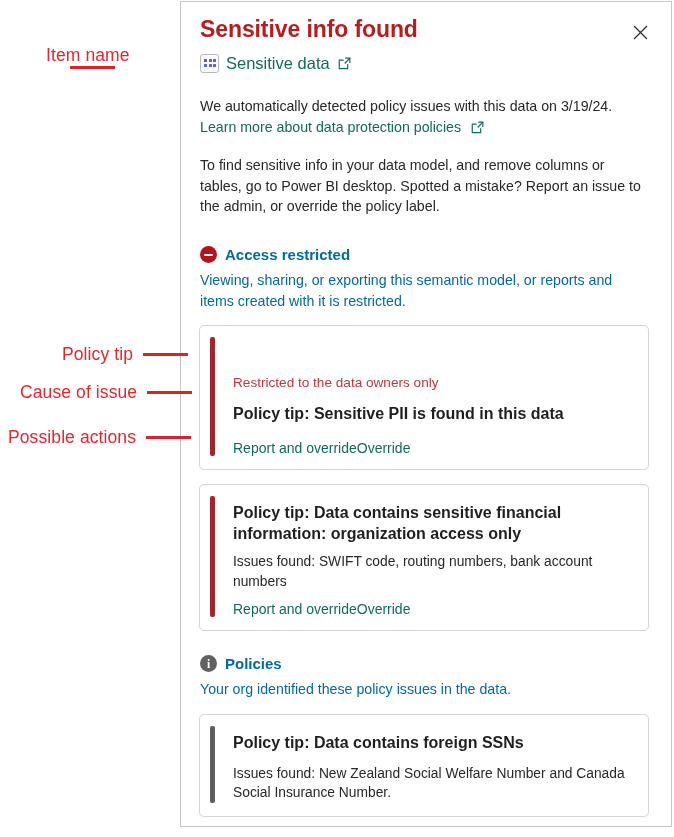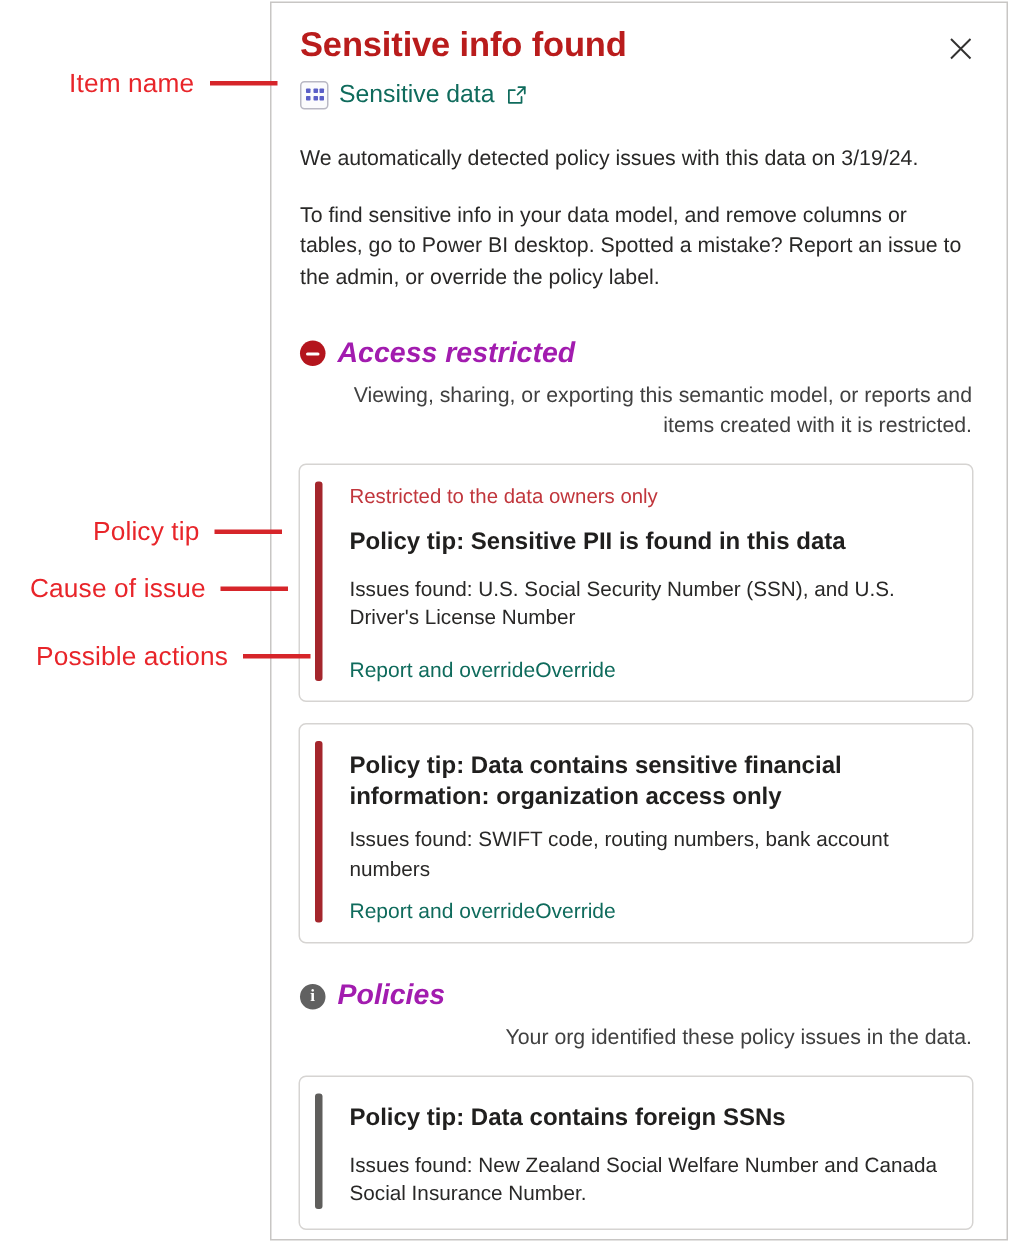"Item name" .anno-1 { flex-direction: none -> column }
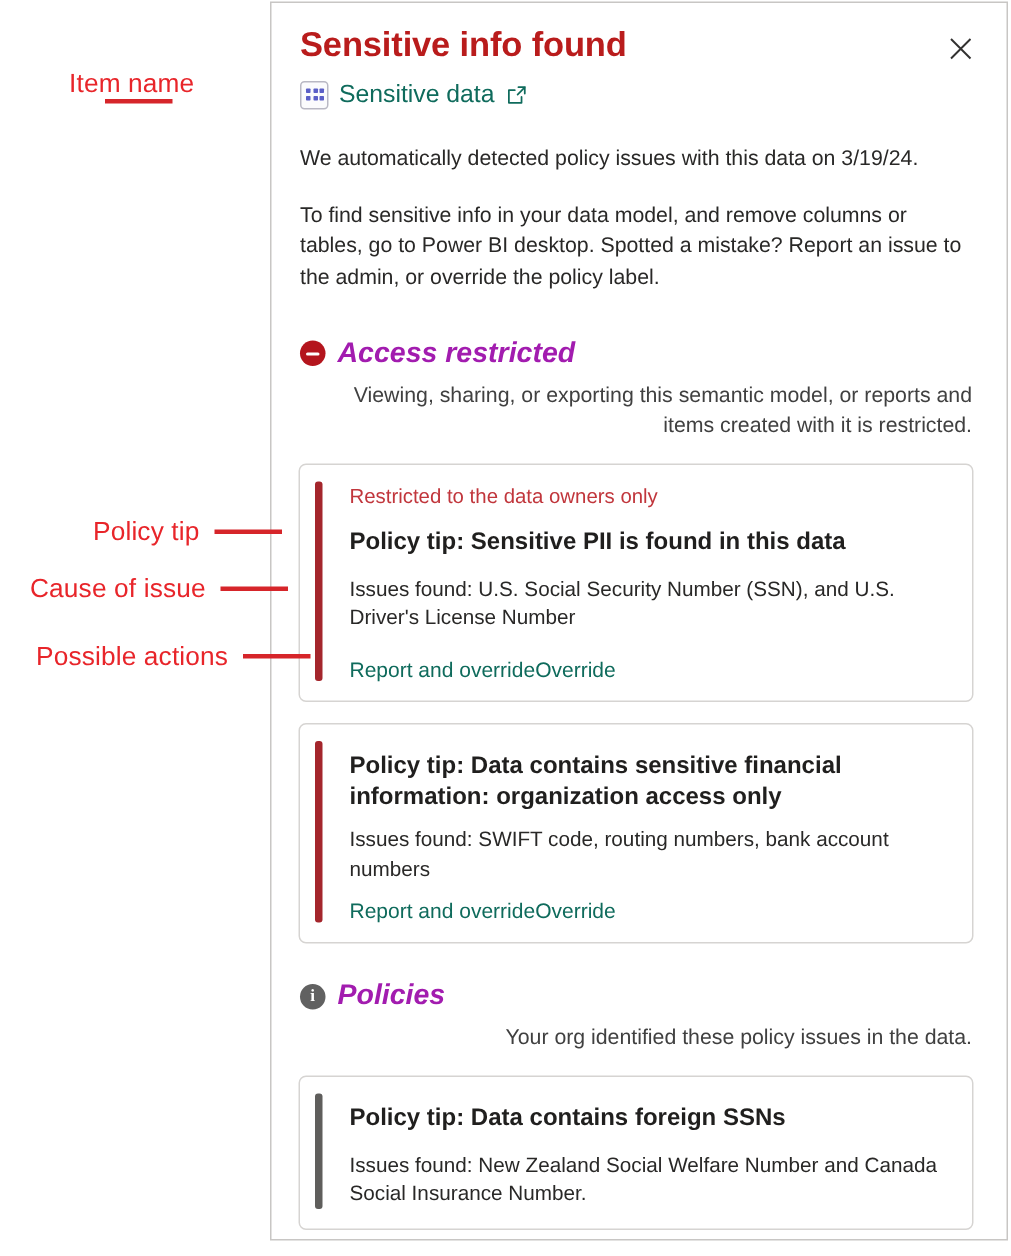"Learn more about data protection" div.learn-row { html: none -> <div> <span>Learn more about data protection policies</span> <span> <svg> <path></path> <path></path> <path></path> </svg> </span> </div> }
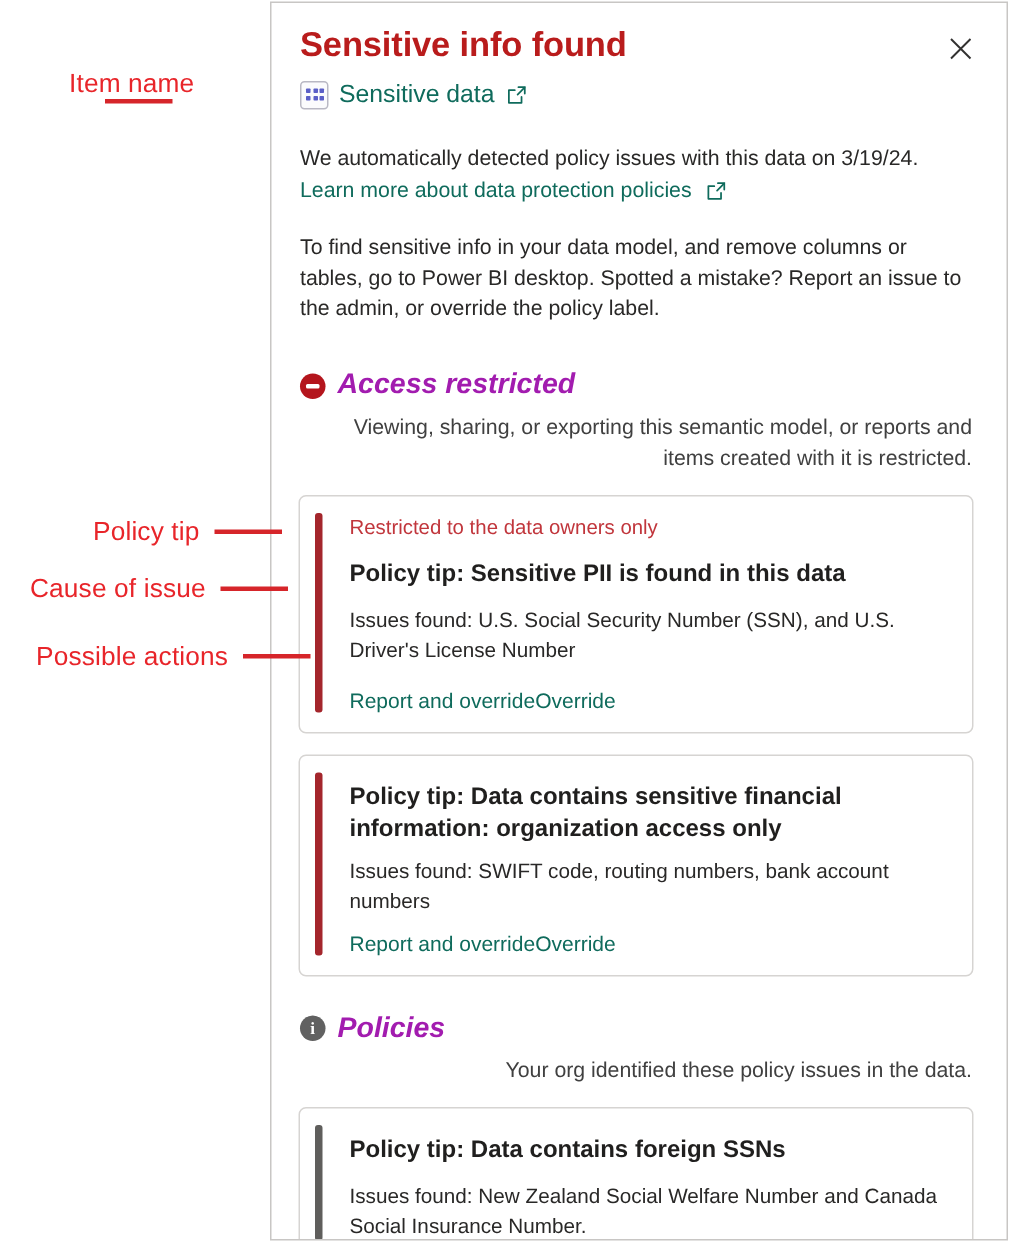"Access restricted" .section-title { color: #a21caf -> #0369a1; font-size: 19px -> 15px; font-style: italic -> none }
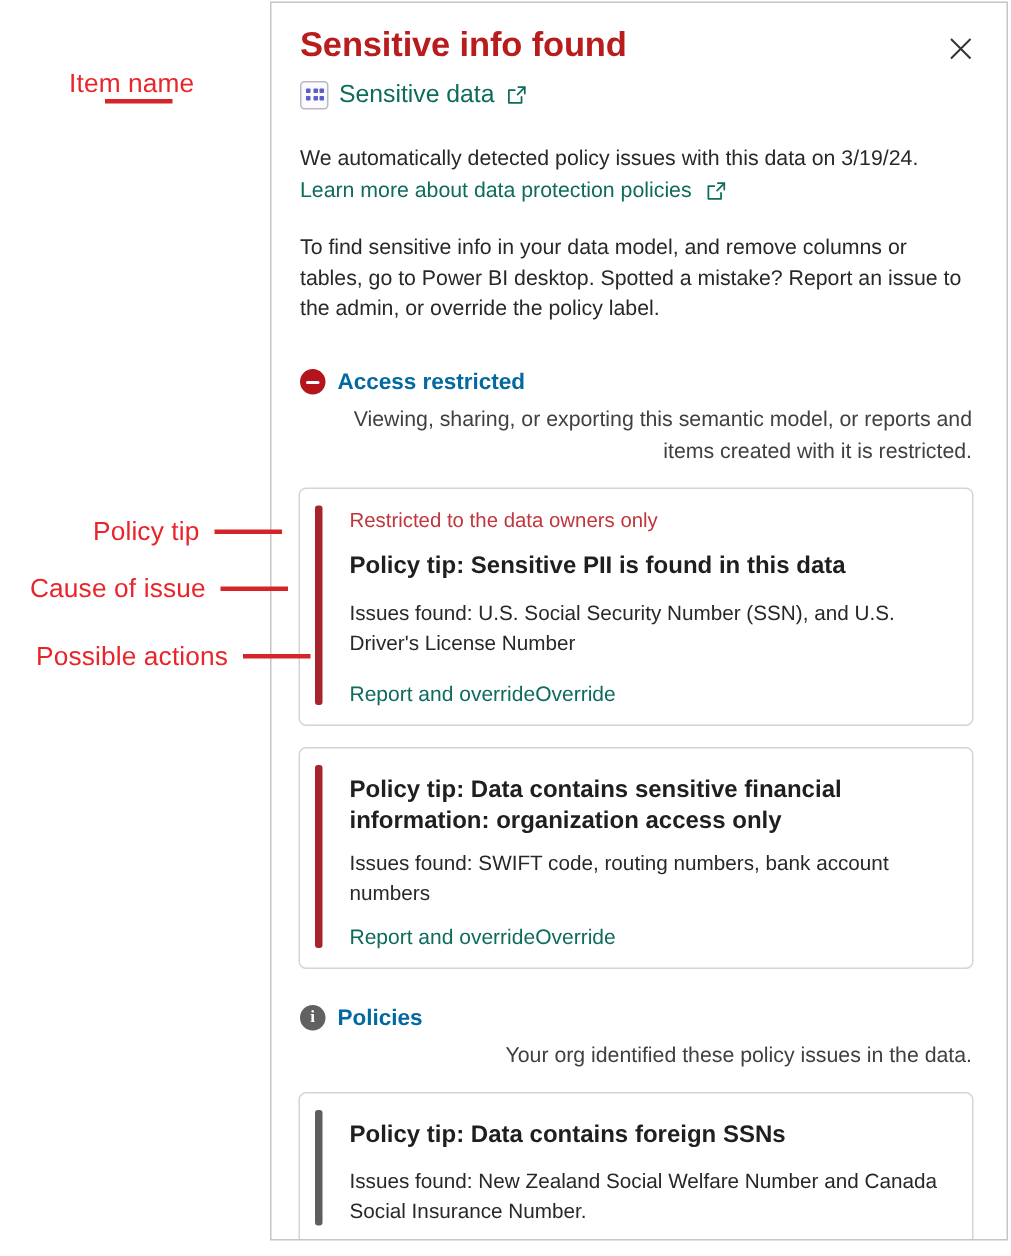"Viewing, sharing, or exporting this" .section-desc { color: #404040 -> #0369a1; text-align: right -> none }
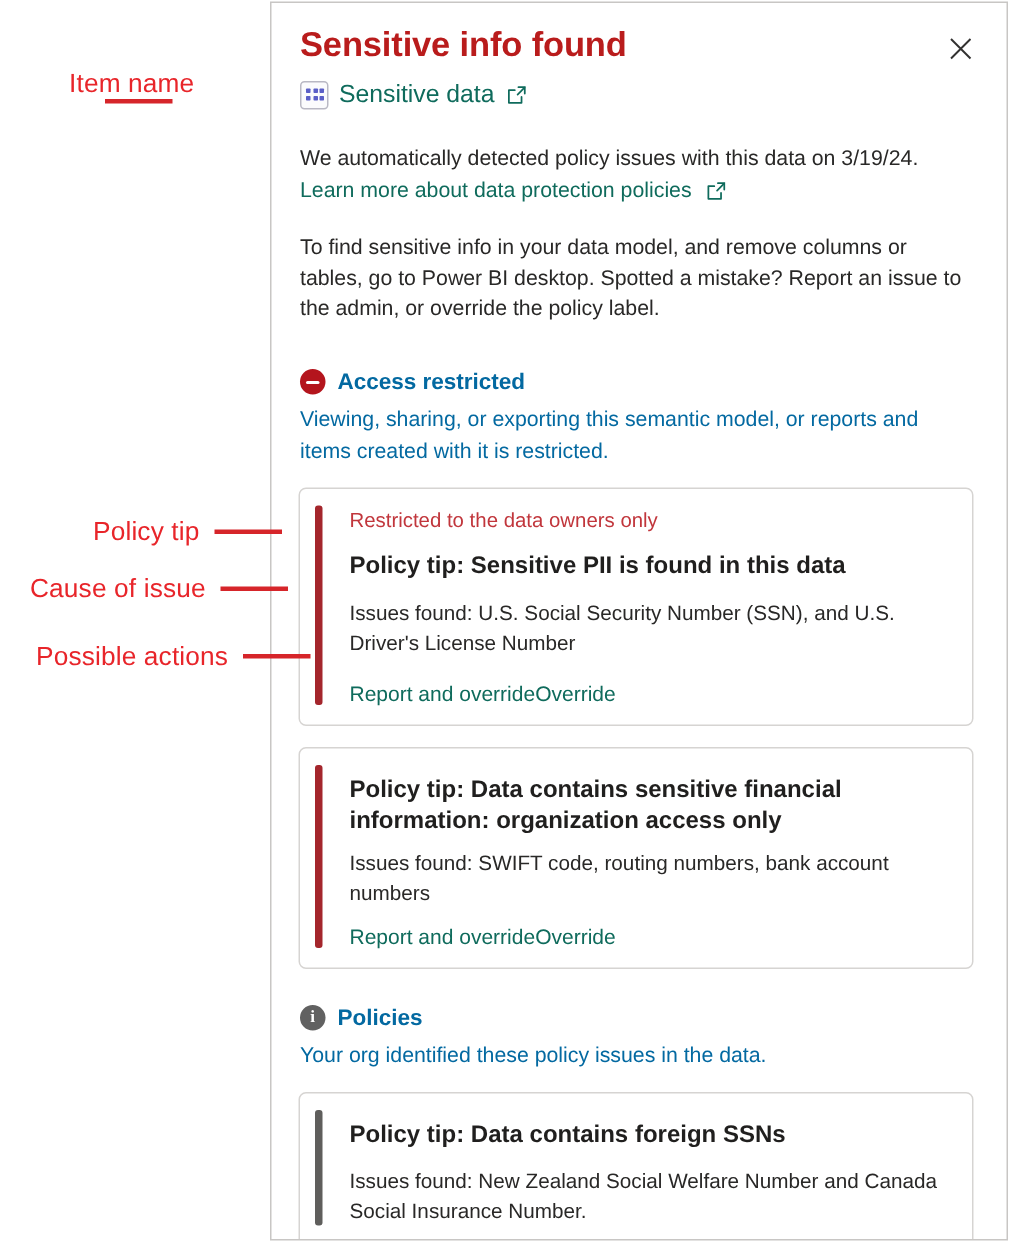"Restricted to the data owners" .card-restriction { margin-top: none -> 36px }
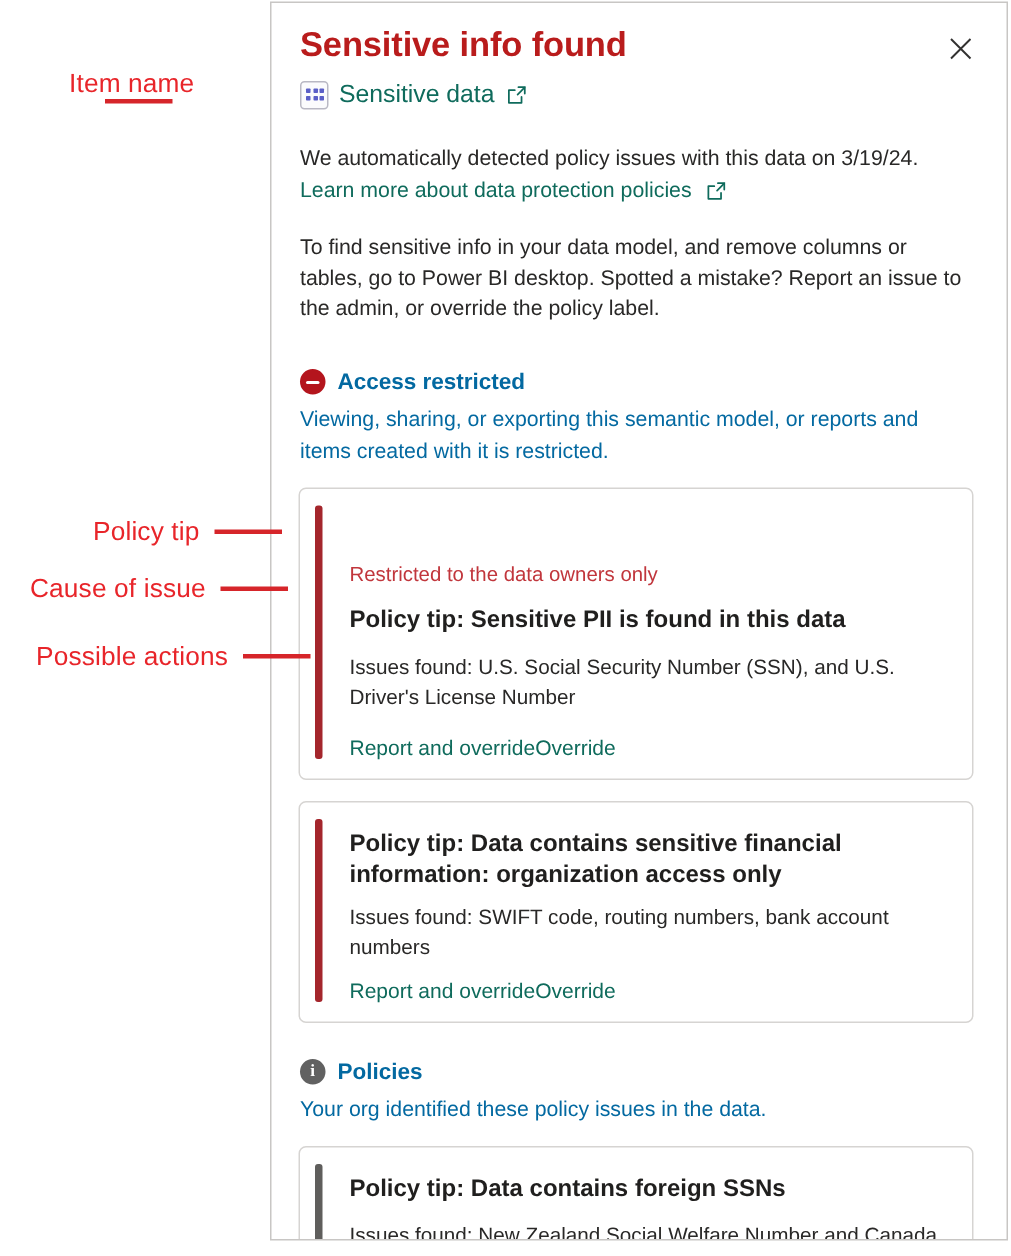"Possible actions" .anno-4 { left: 24px -> 8px }
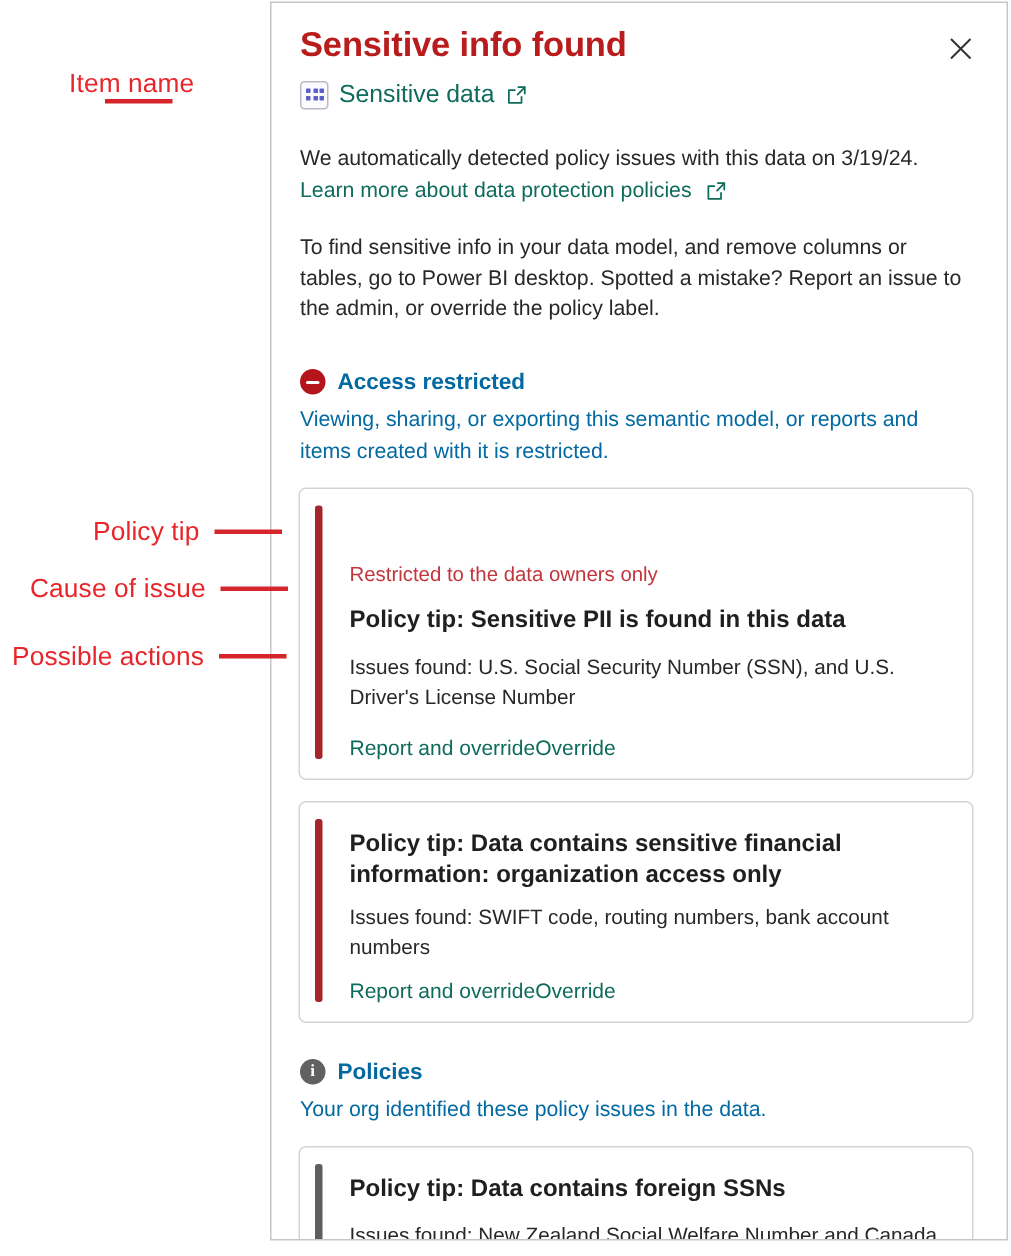"Issues found: U.S. Social Security" div.card-issues { html: <div>Issues found: U.S. Social Security Number (SSN), and U.S. Driver's License Number</div> -> none }
